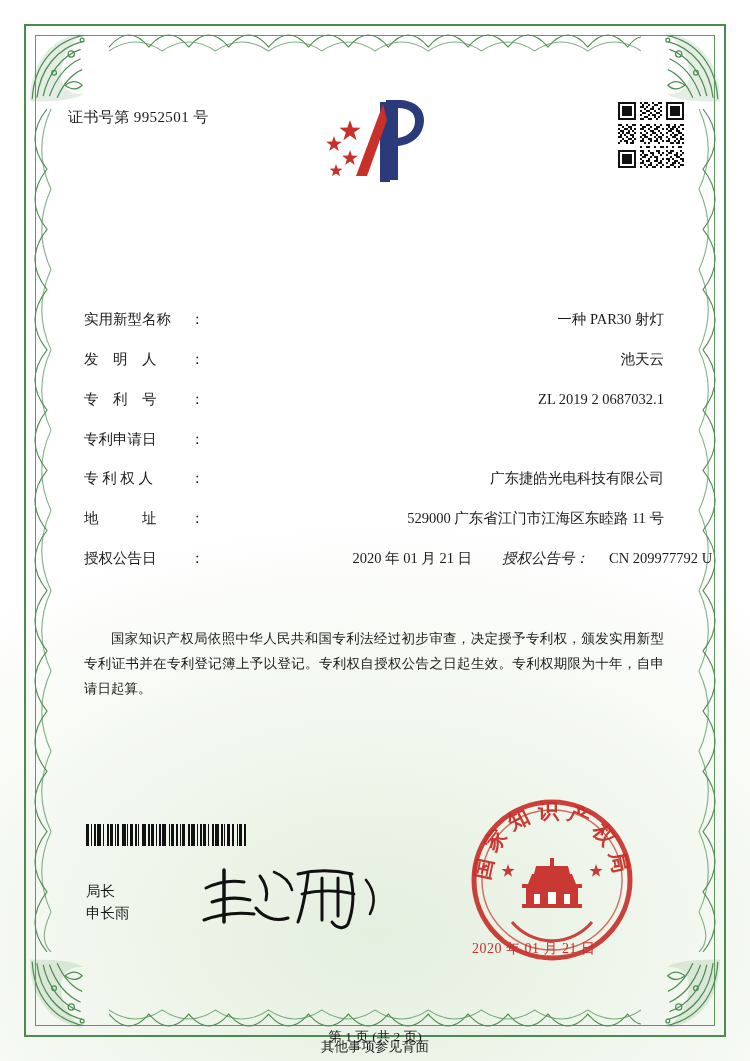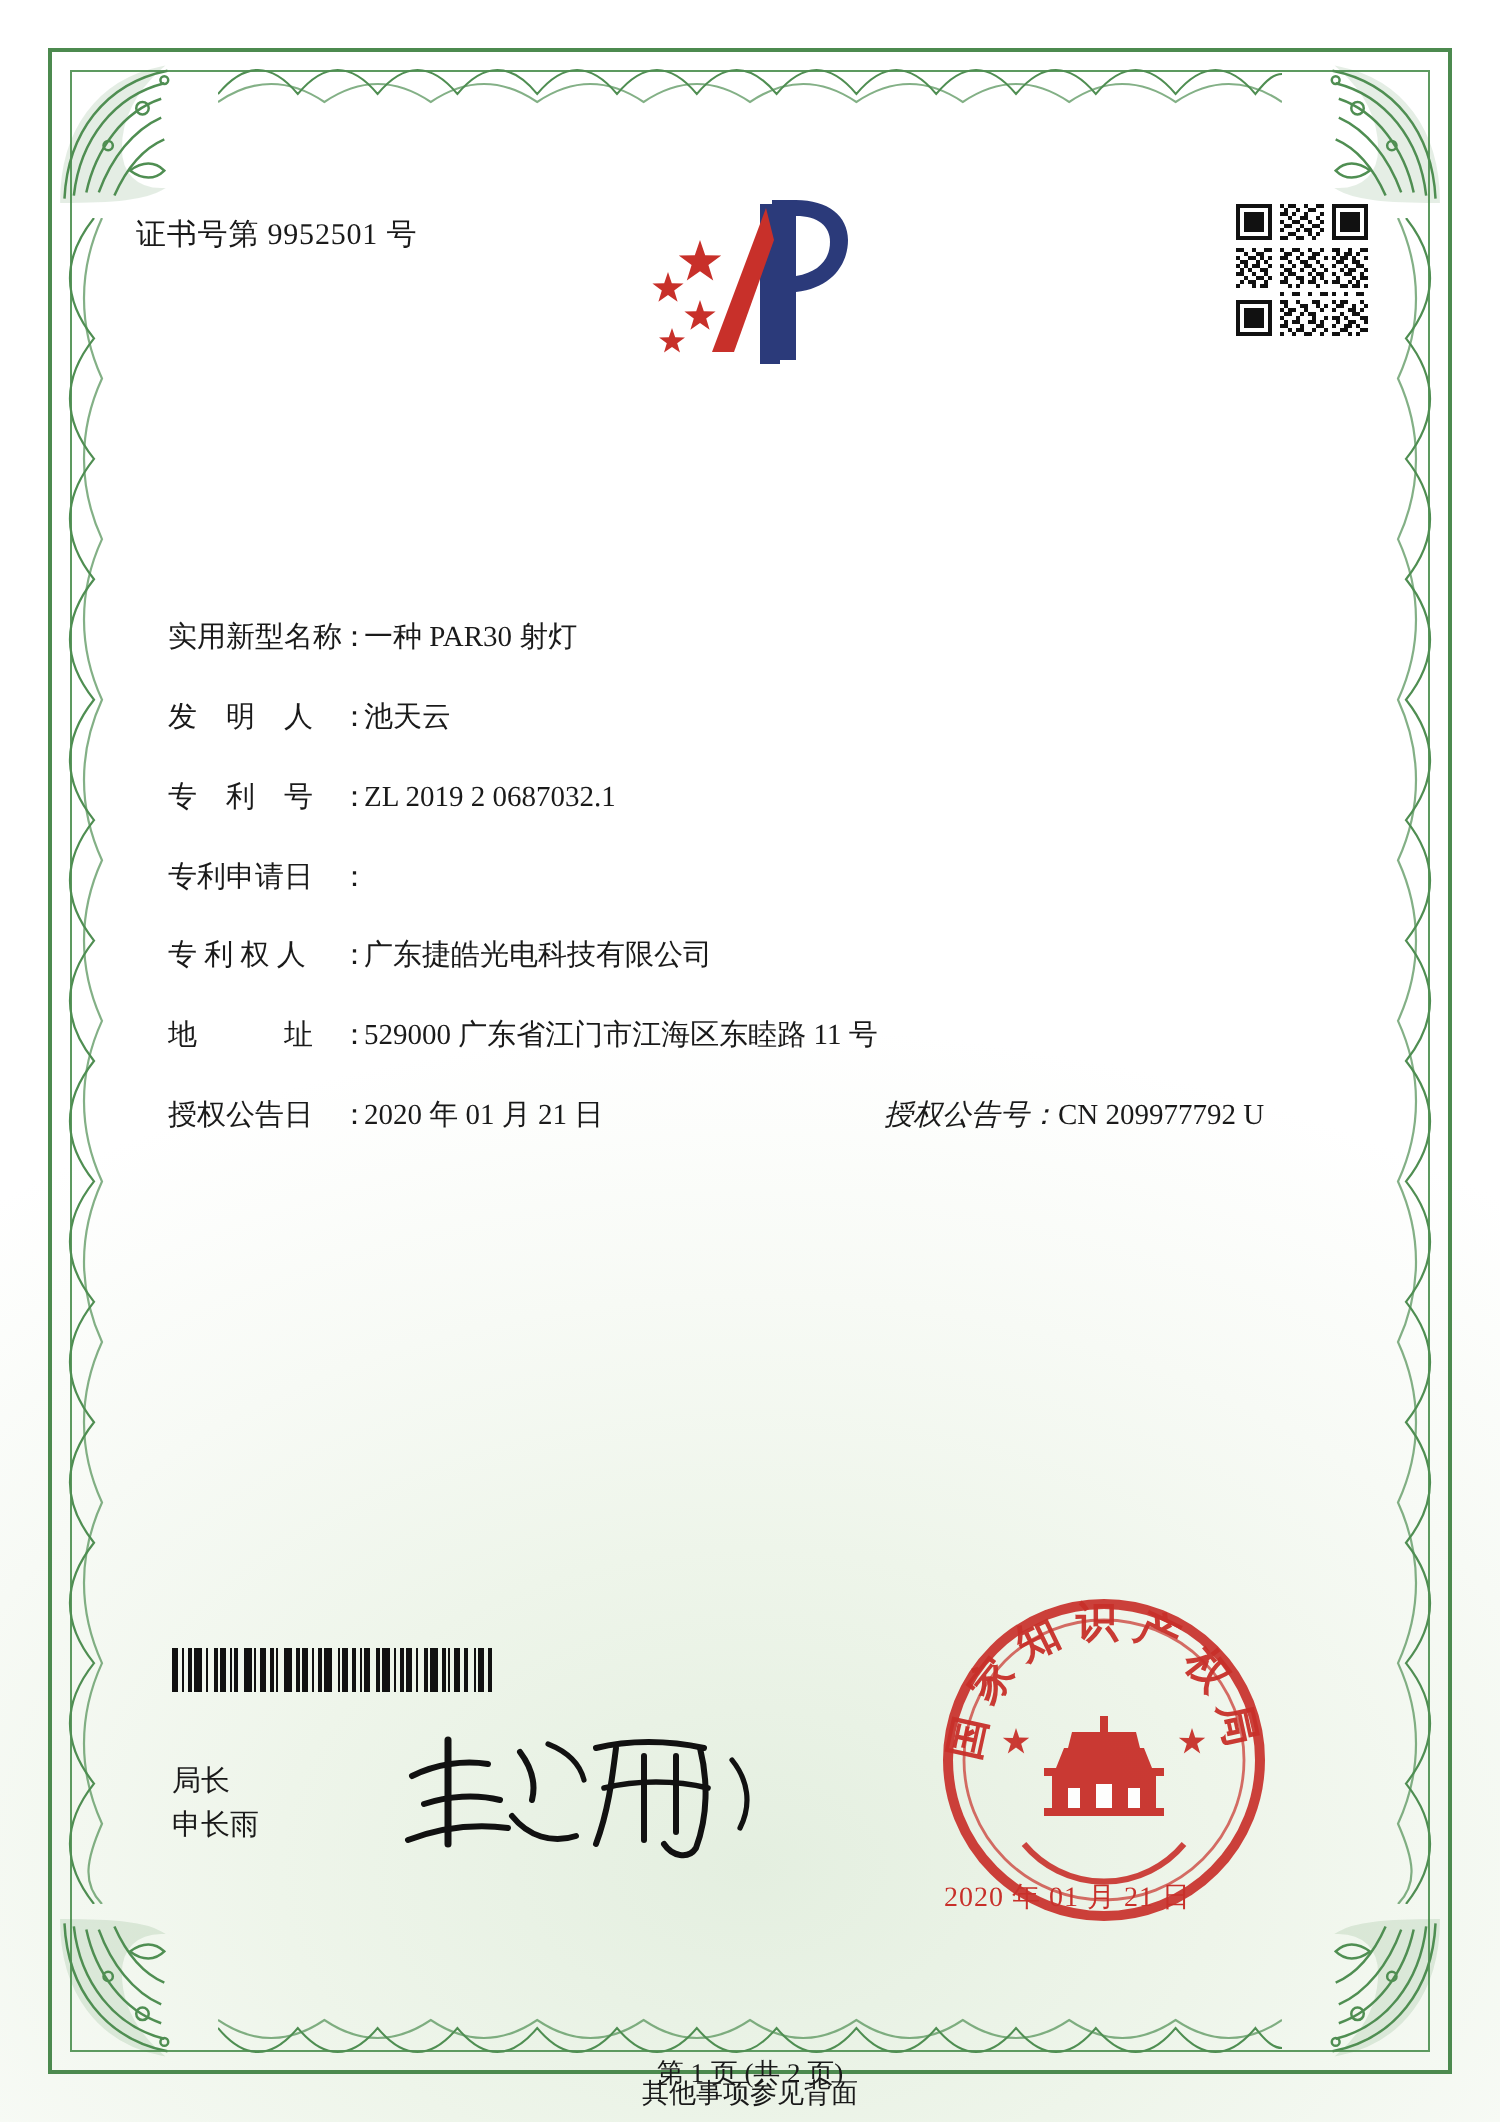"实用新型名称" .field-row { gap: none -> 20px }
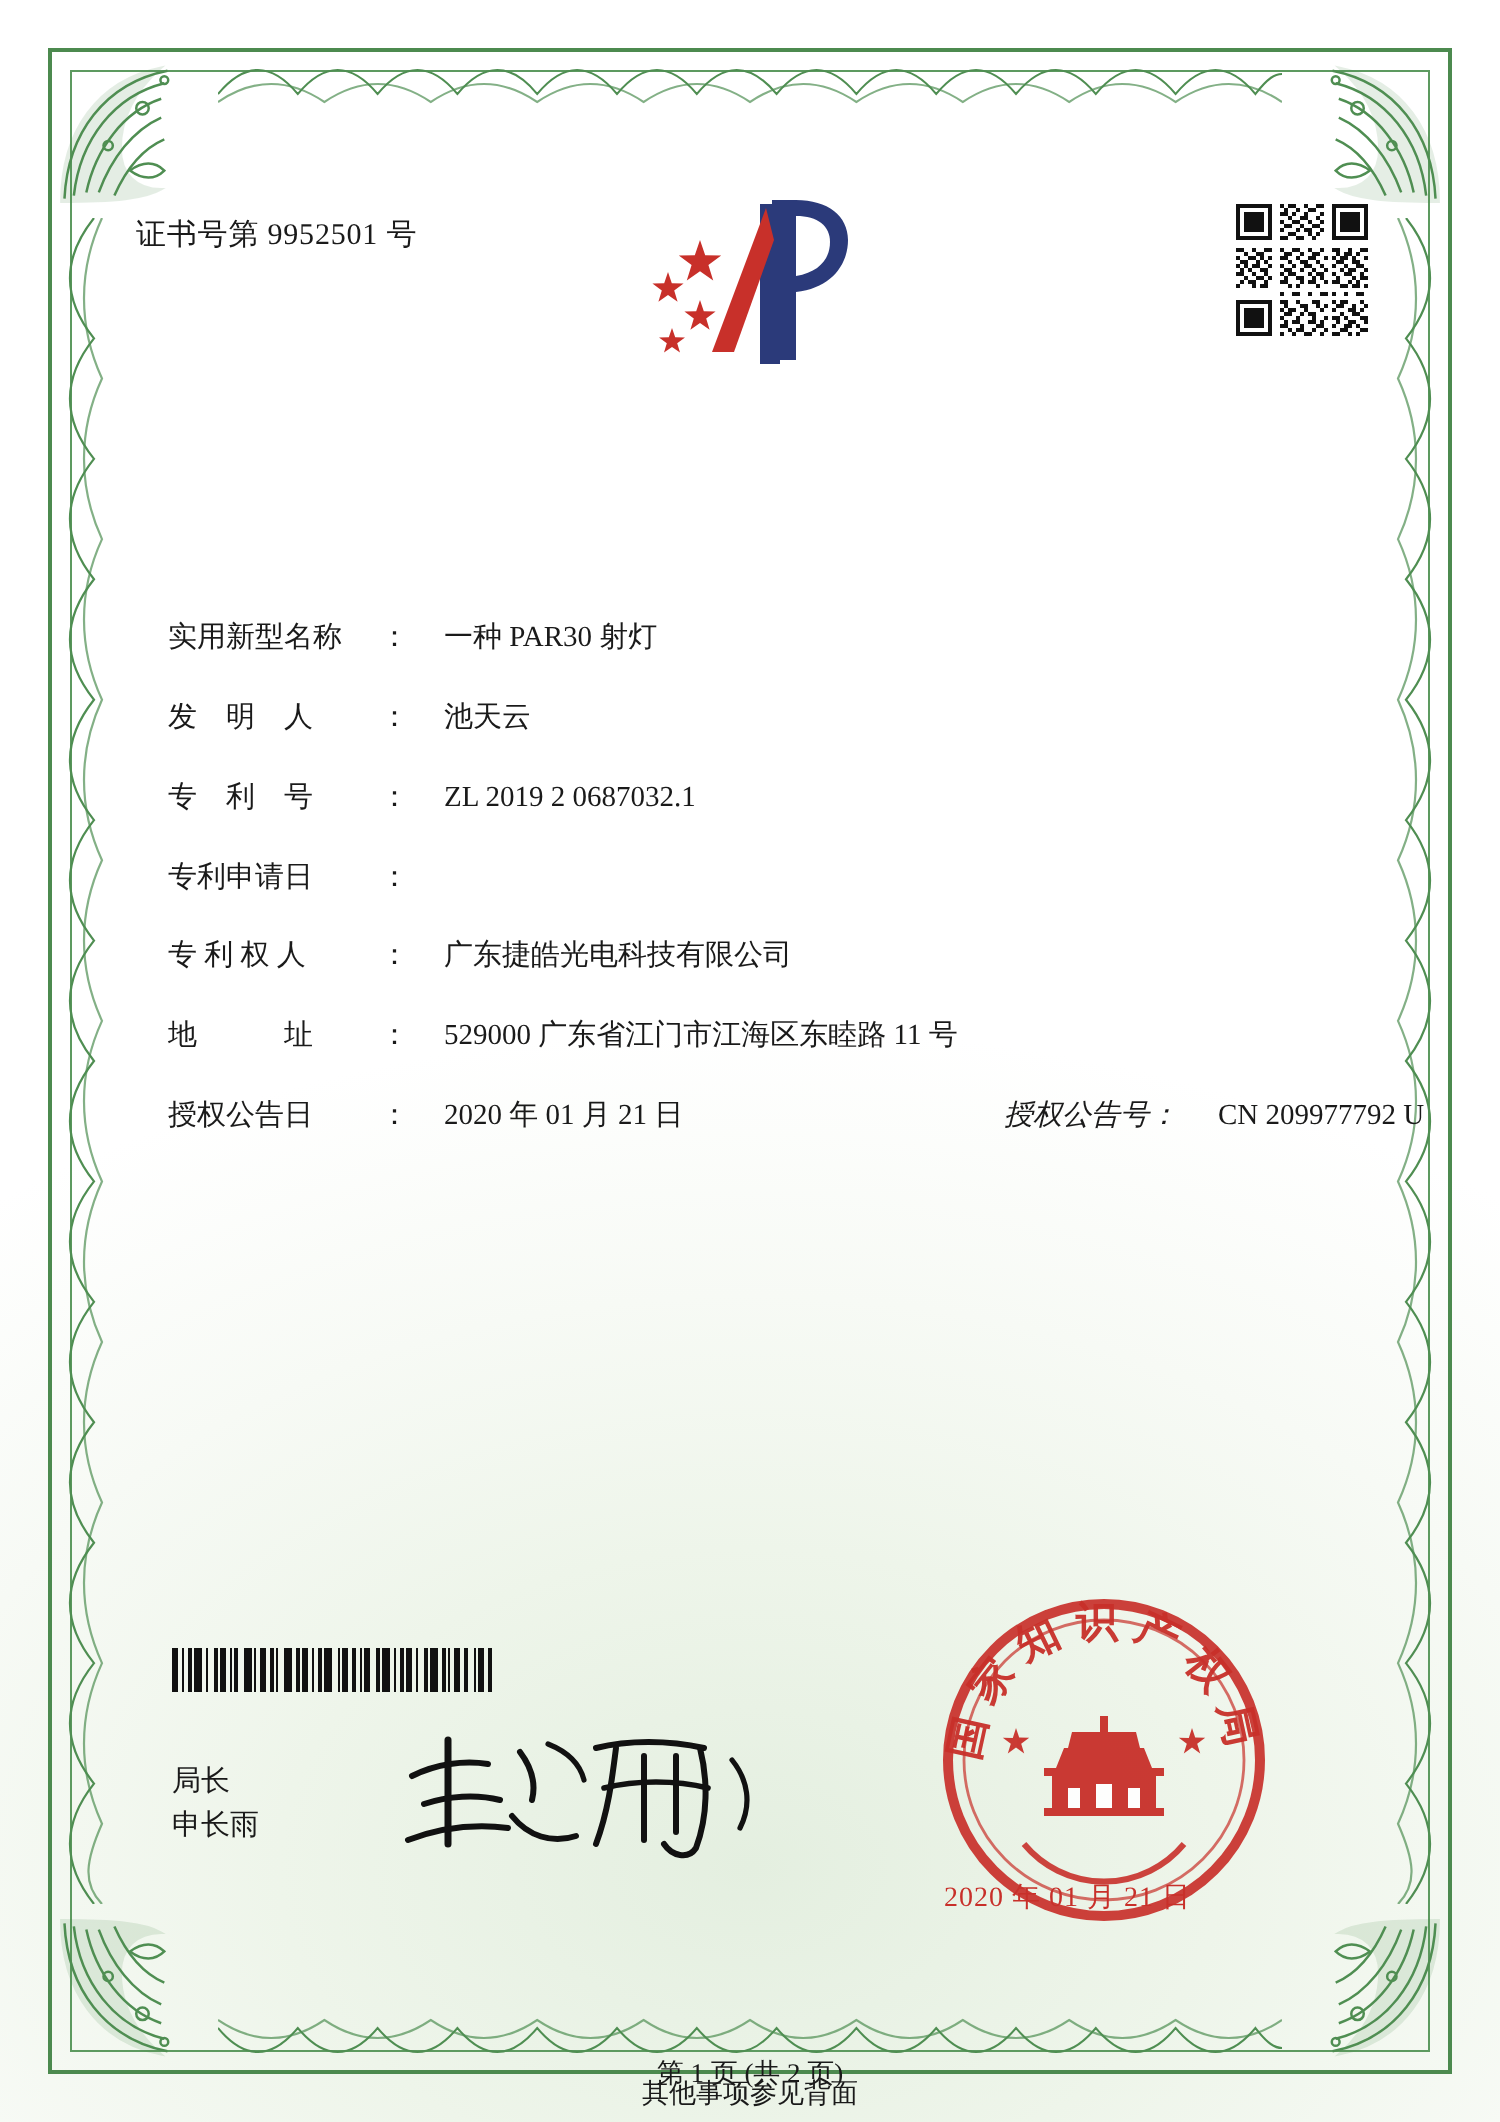"一种 PAR30 射灯" .field-value { text-align: none -> right }
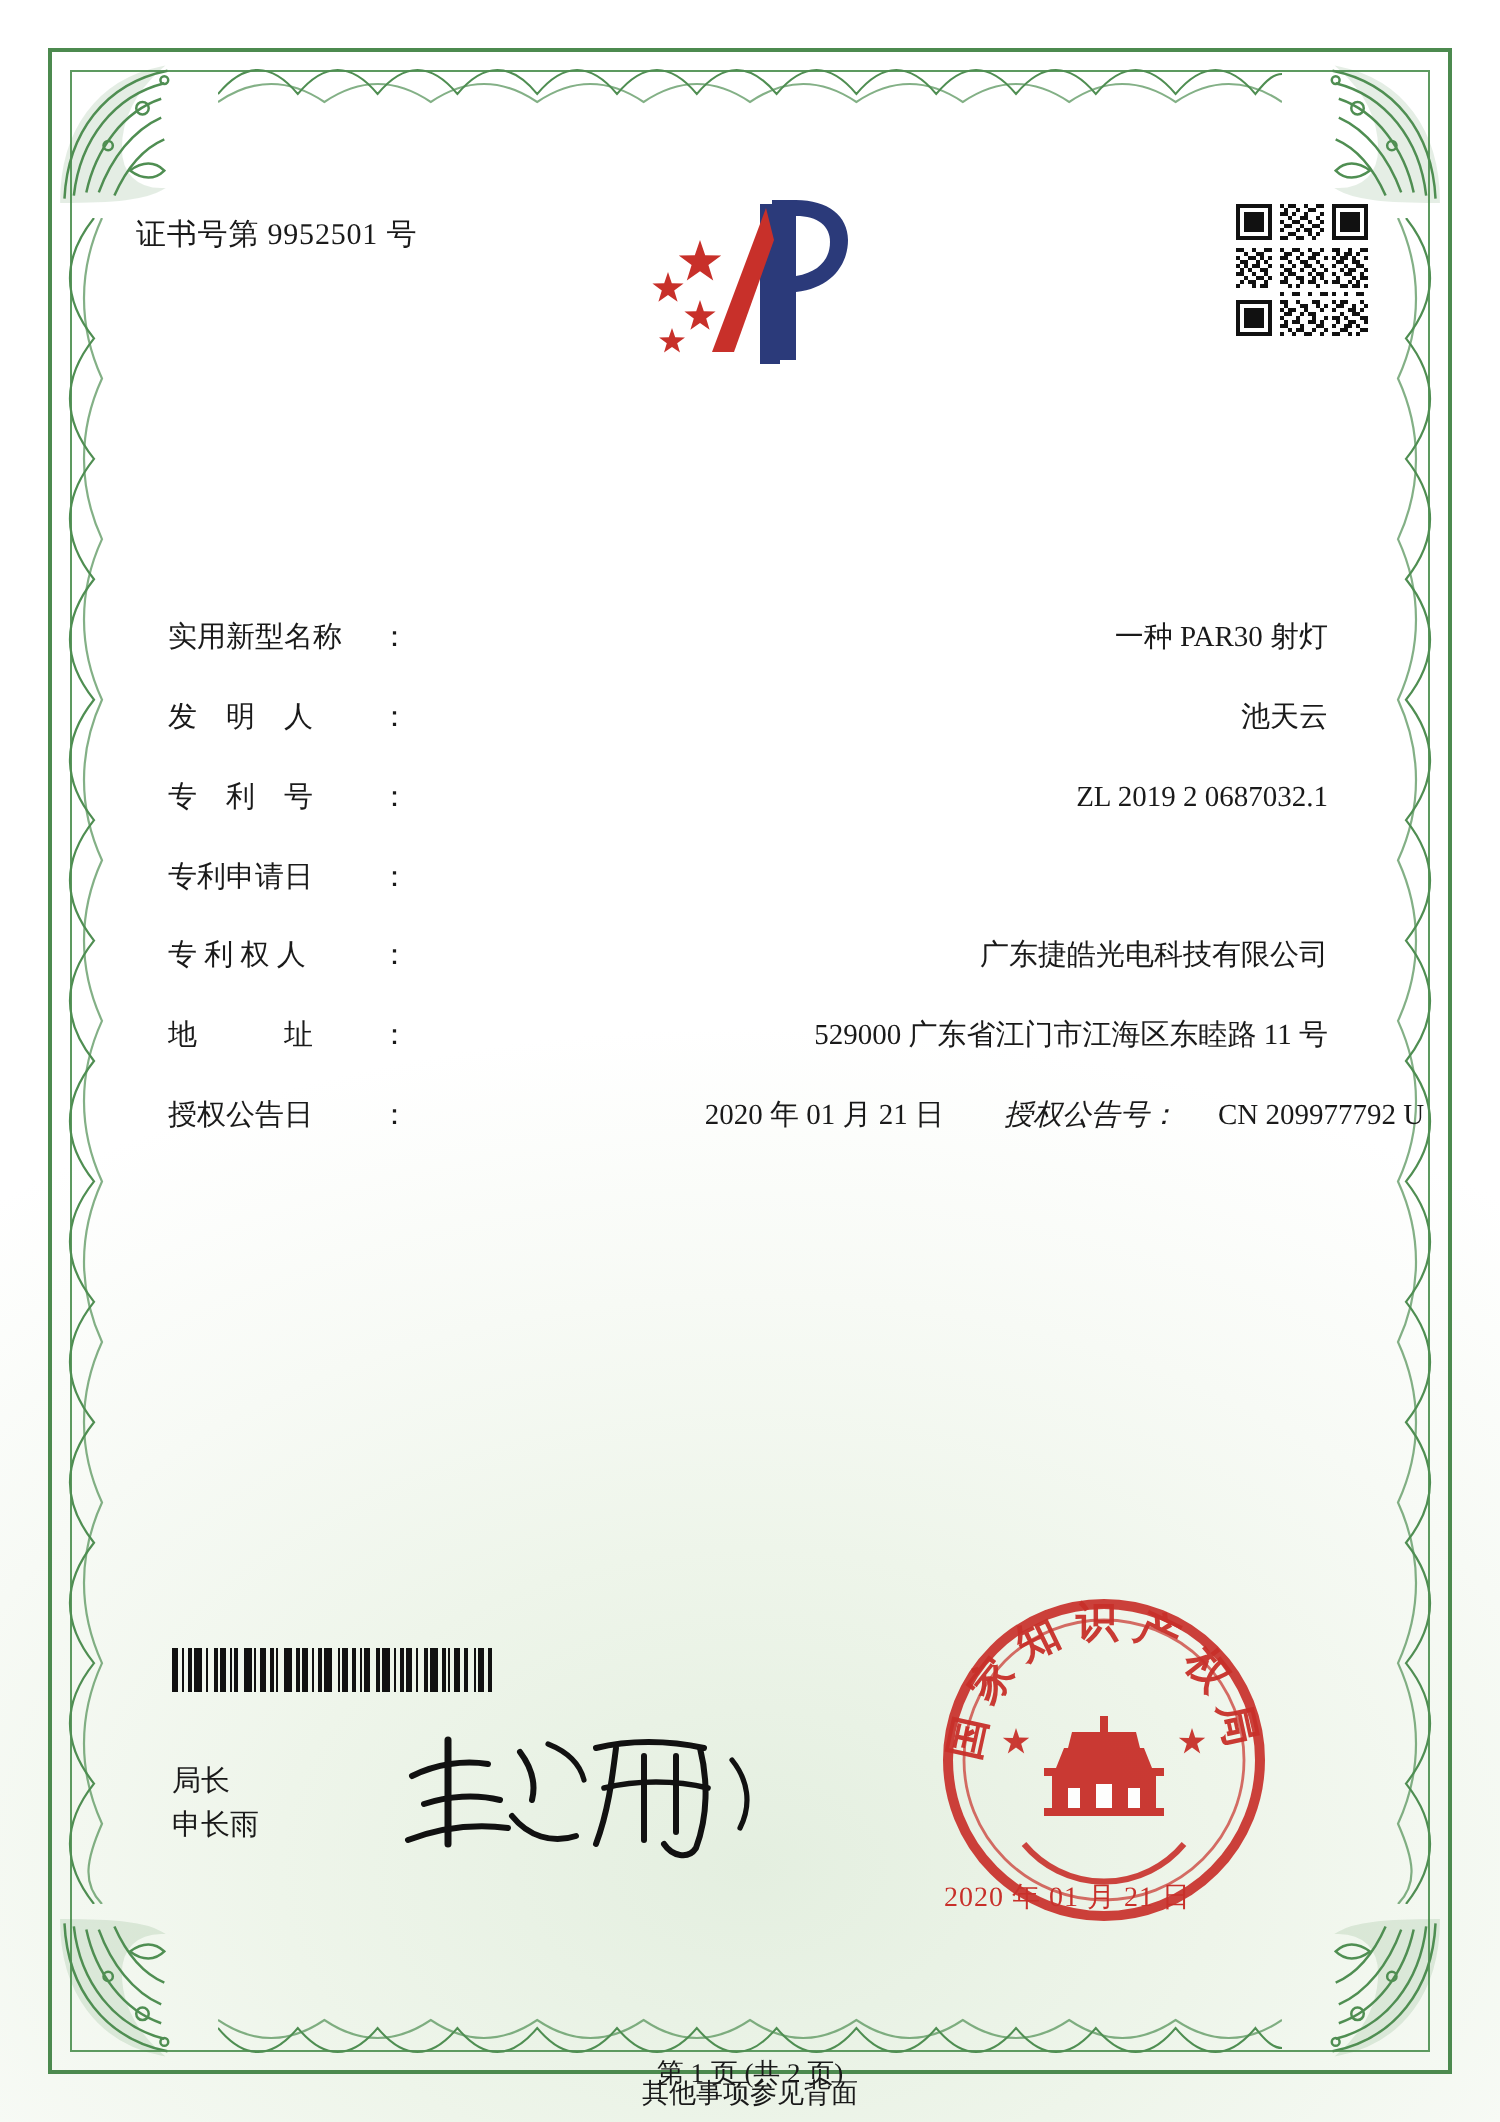"国家知识产权局依照中华人民共和国专利法经过初步审查，决定授予专利权，颁发实用新型" p { html: none -> <p>国家知识产权局依照中华人民共和国专利法经过初步审查，决定授予专利权，颁发实用新型专利证书并在专利登记簿上予以登记。专利权自授权公告之日起生效。专利权期限为十年，自申请日起算。</p> }
